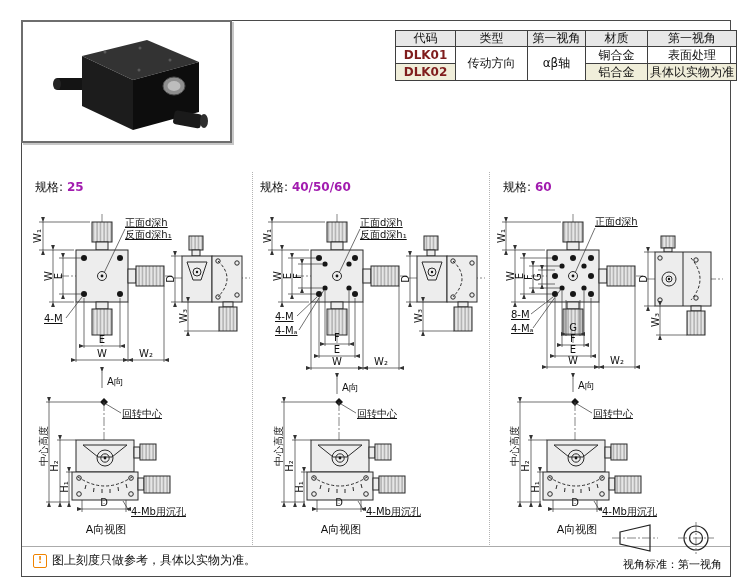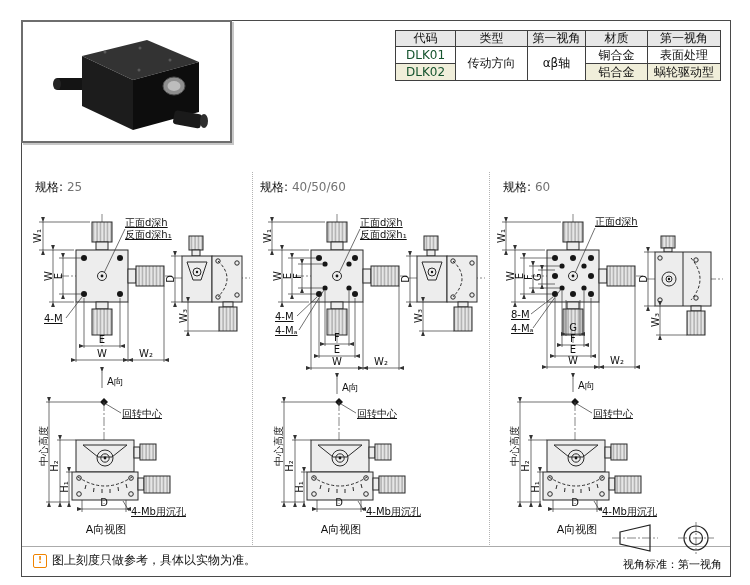"DLK01" .code { color: #14532d -> #7f1d1d; font-weight: normal -> bold }
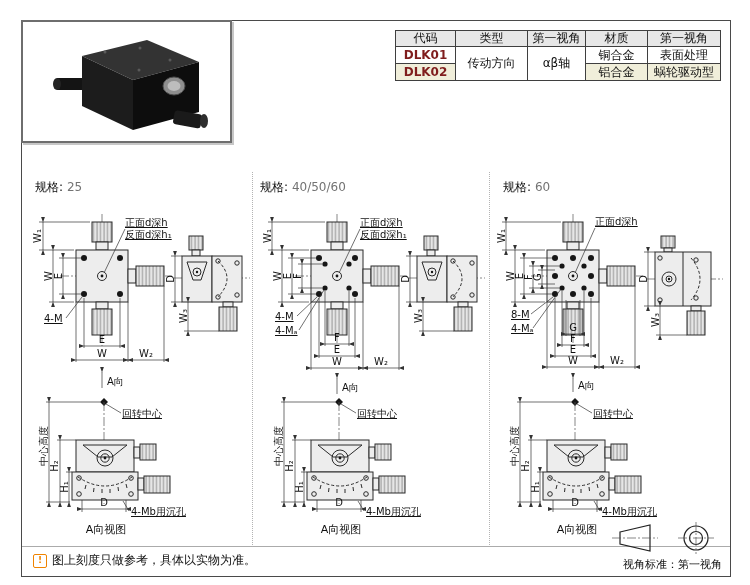"蜗轮驱动型" td { text: 蜗轮驱动型 -> 具体以实物为准 }
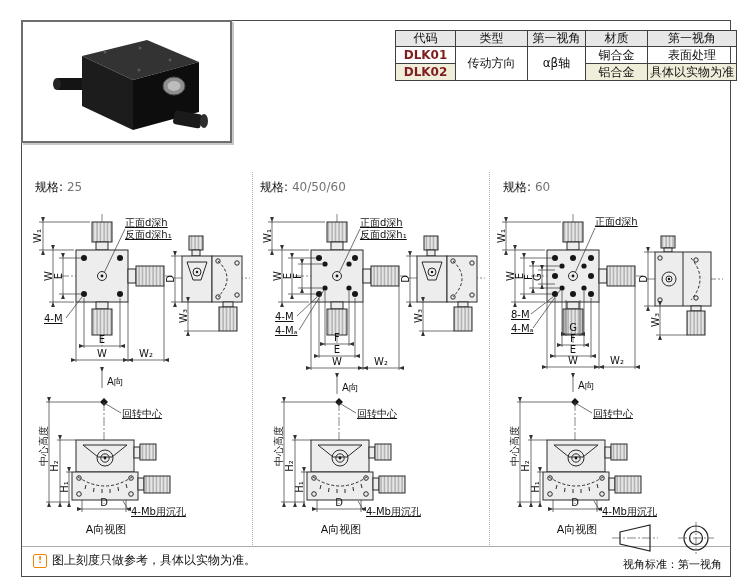"25" .spec b { color: #737373 -> #a21caf; font-weight: normal -> bold }
